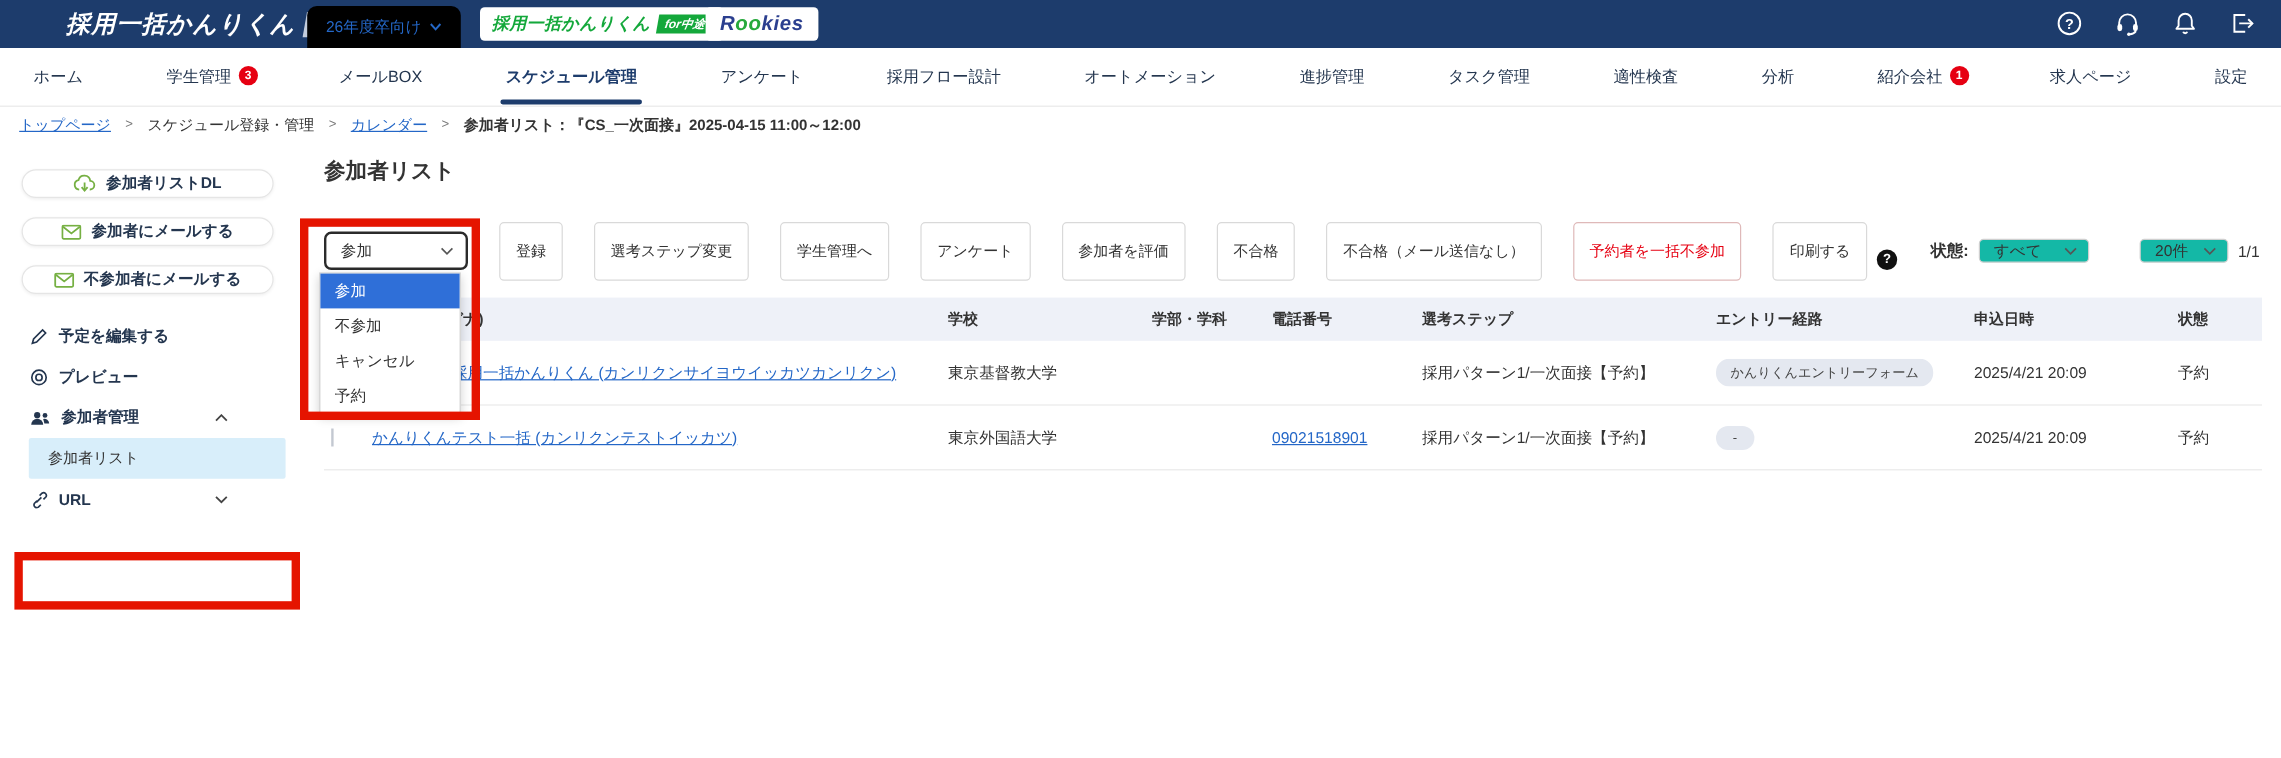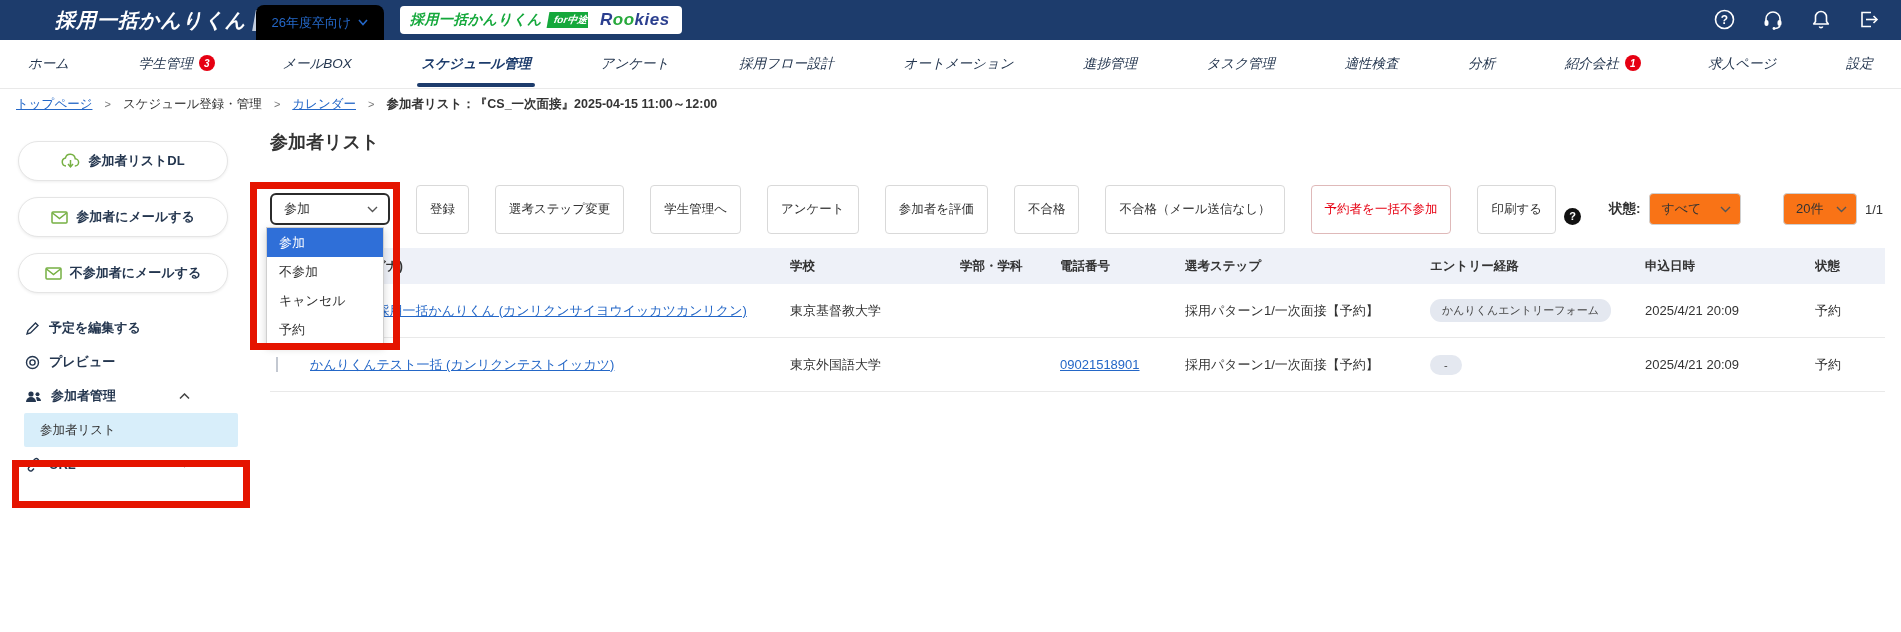"ホーム" .navbar { font-style: italic -> none }
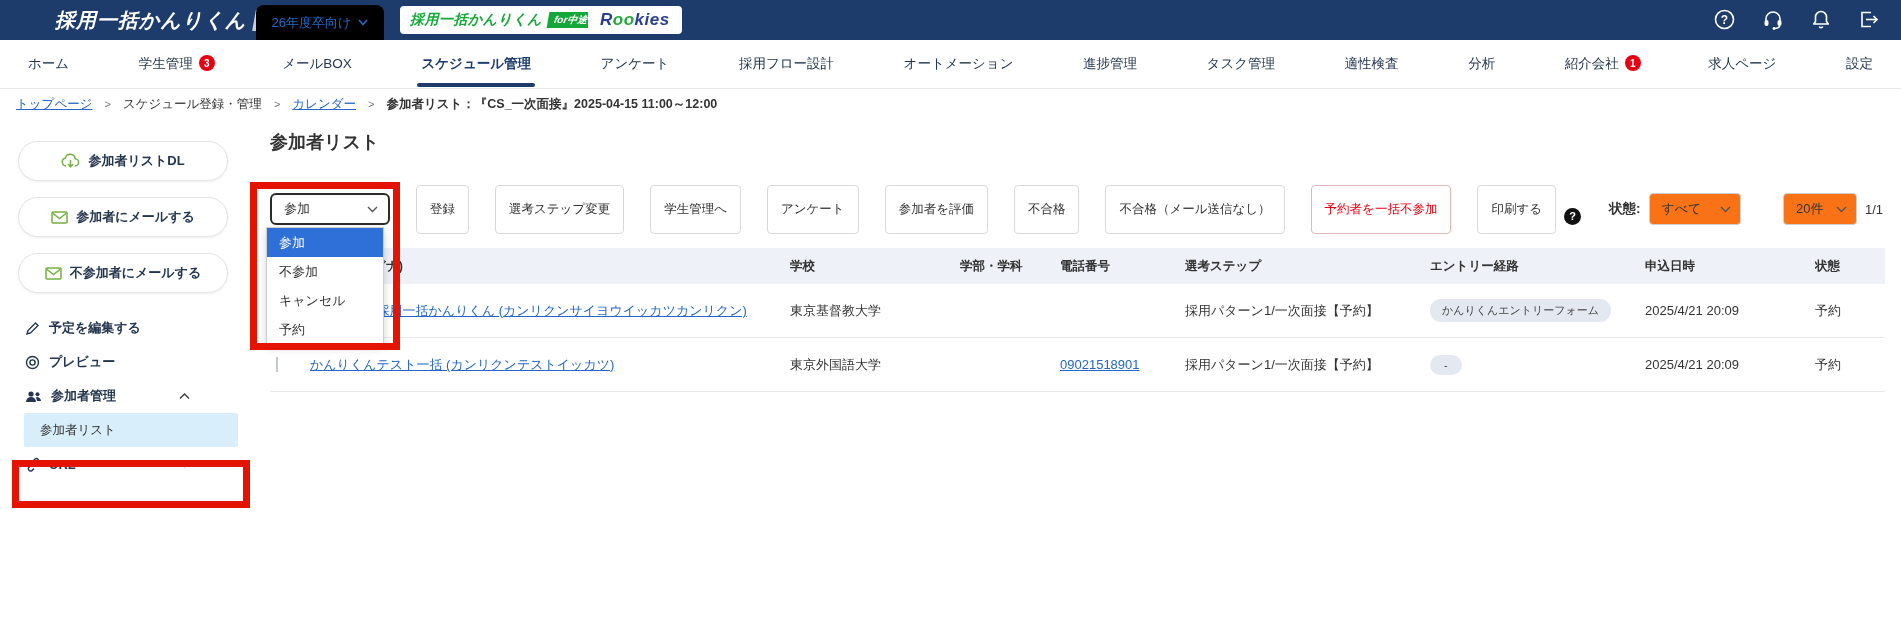"参加者リストDL" .side-btn { height: 40px -> 24px }
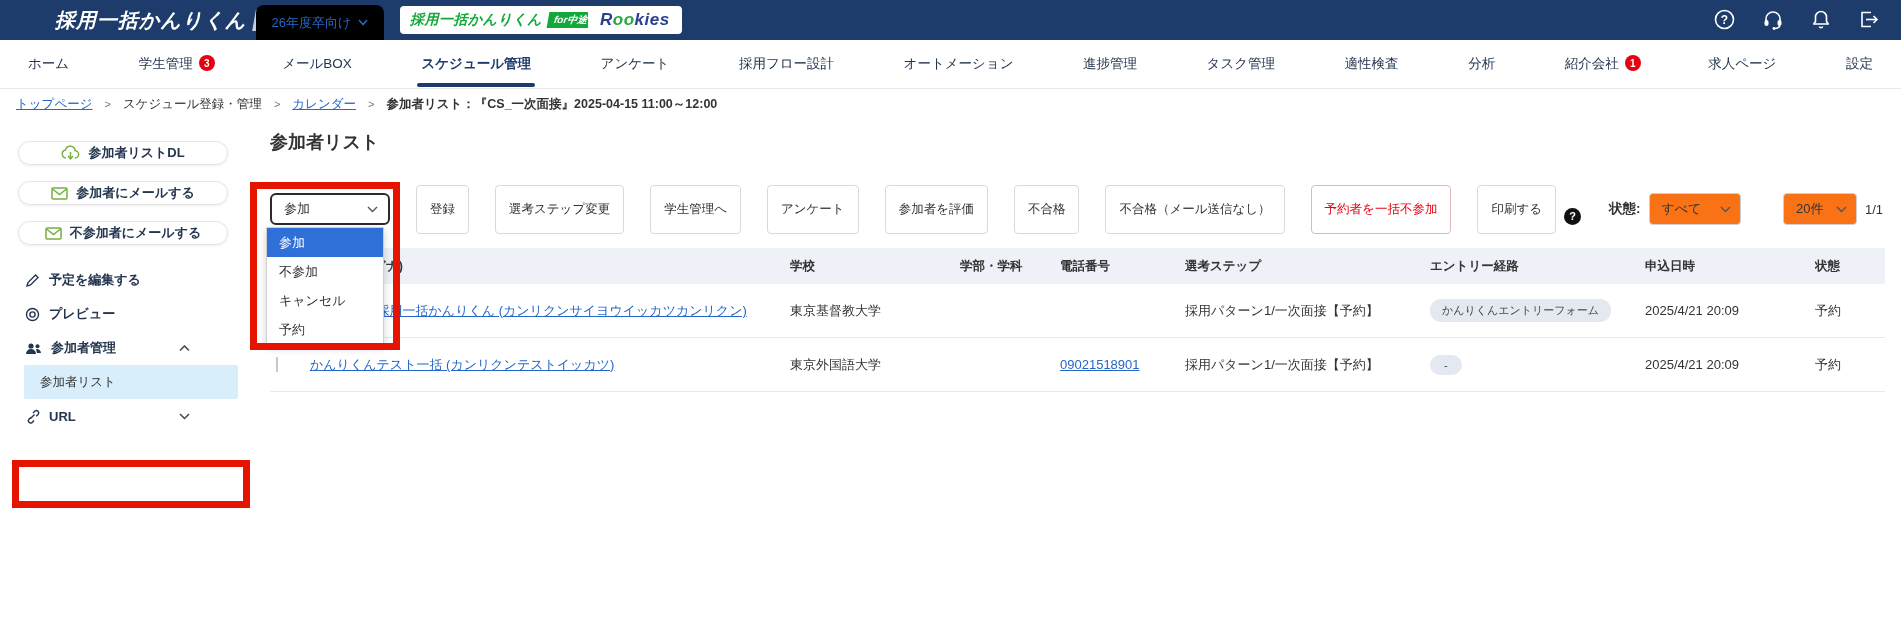"すべて" .select { background: #f97316 -> #14b8a6; height: 32px -> 20px }
